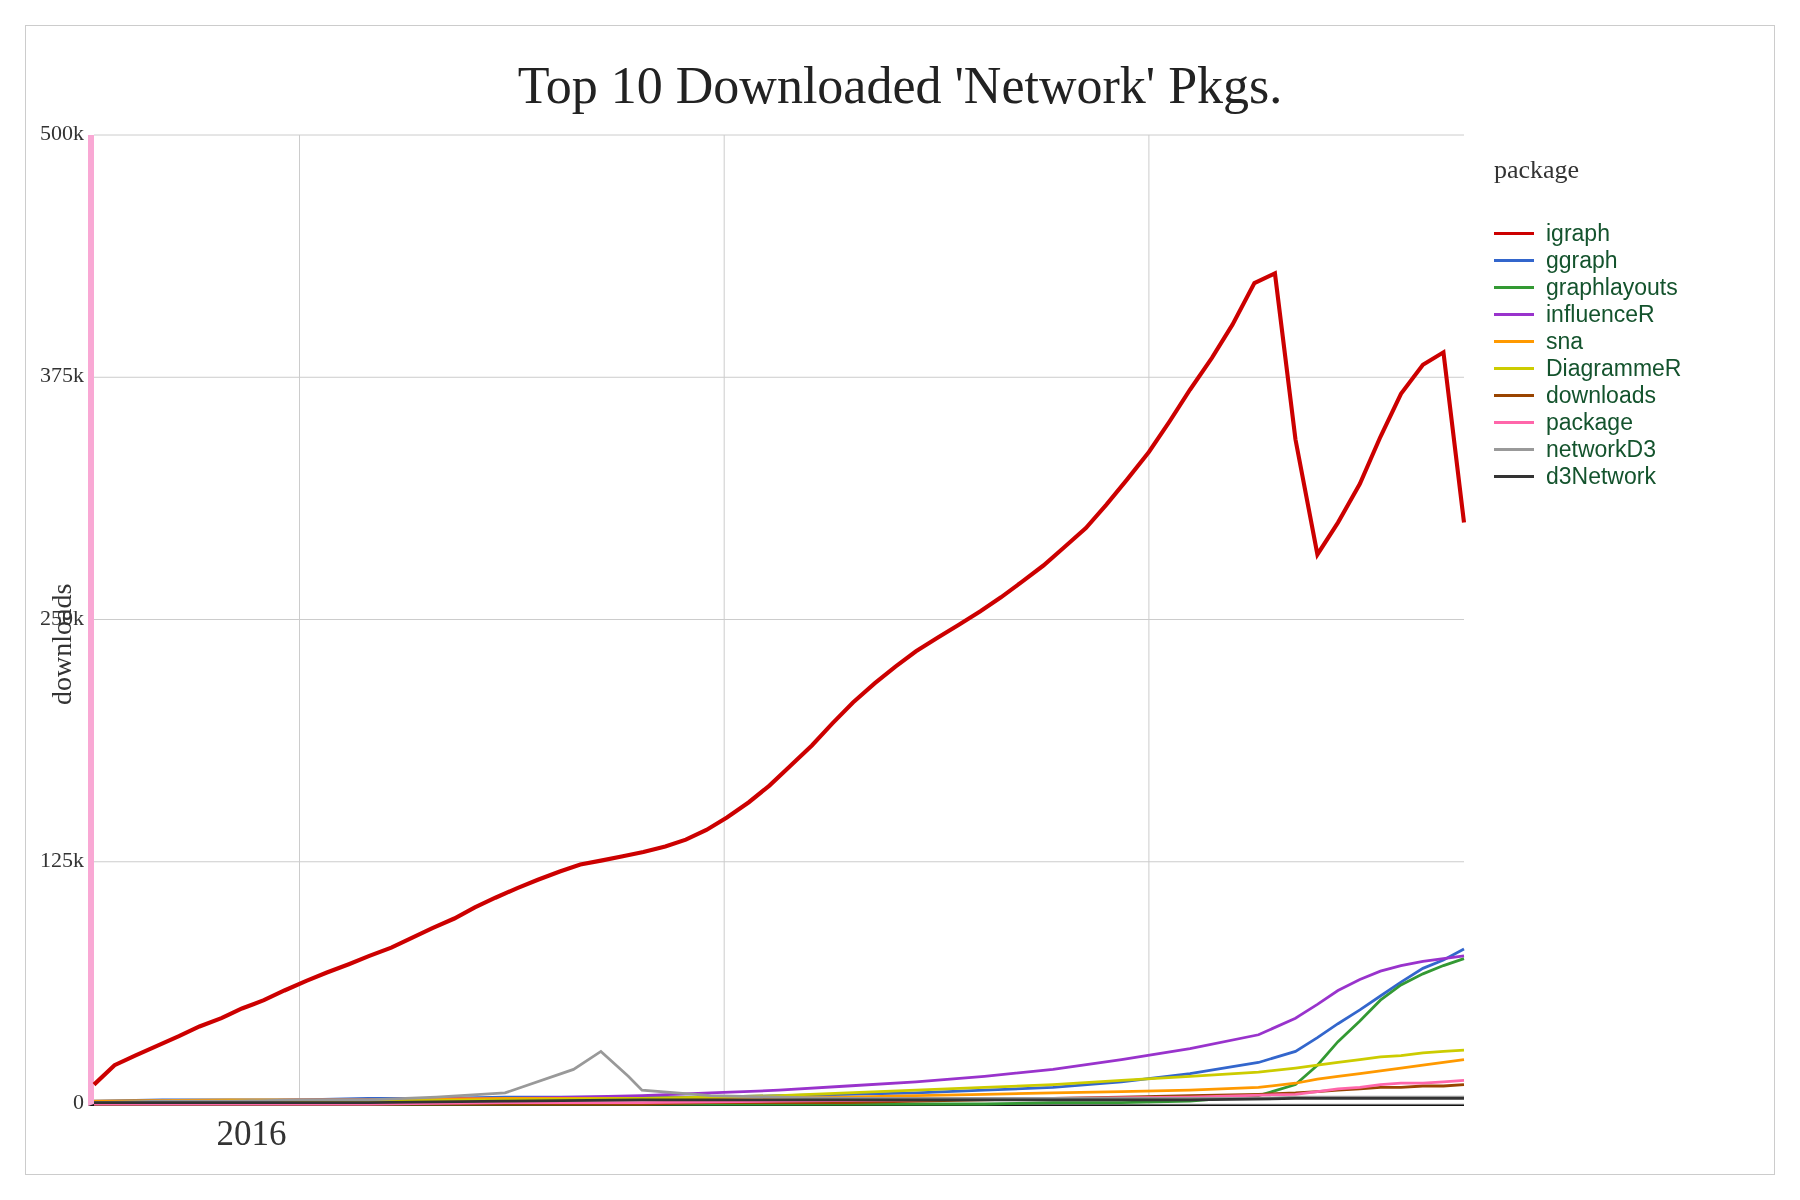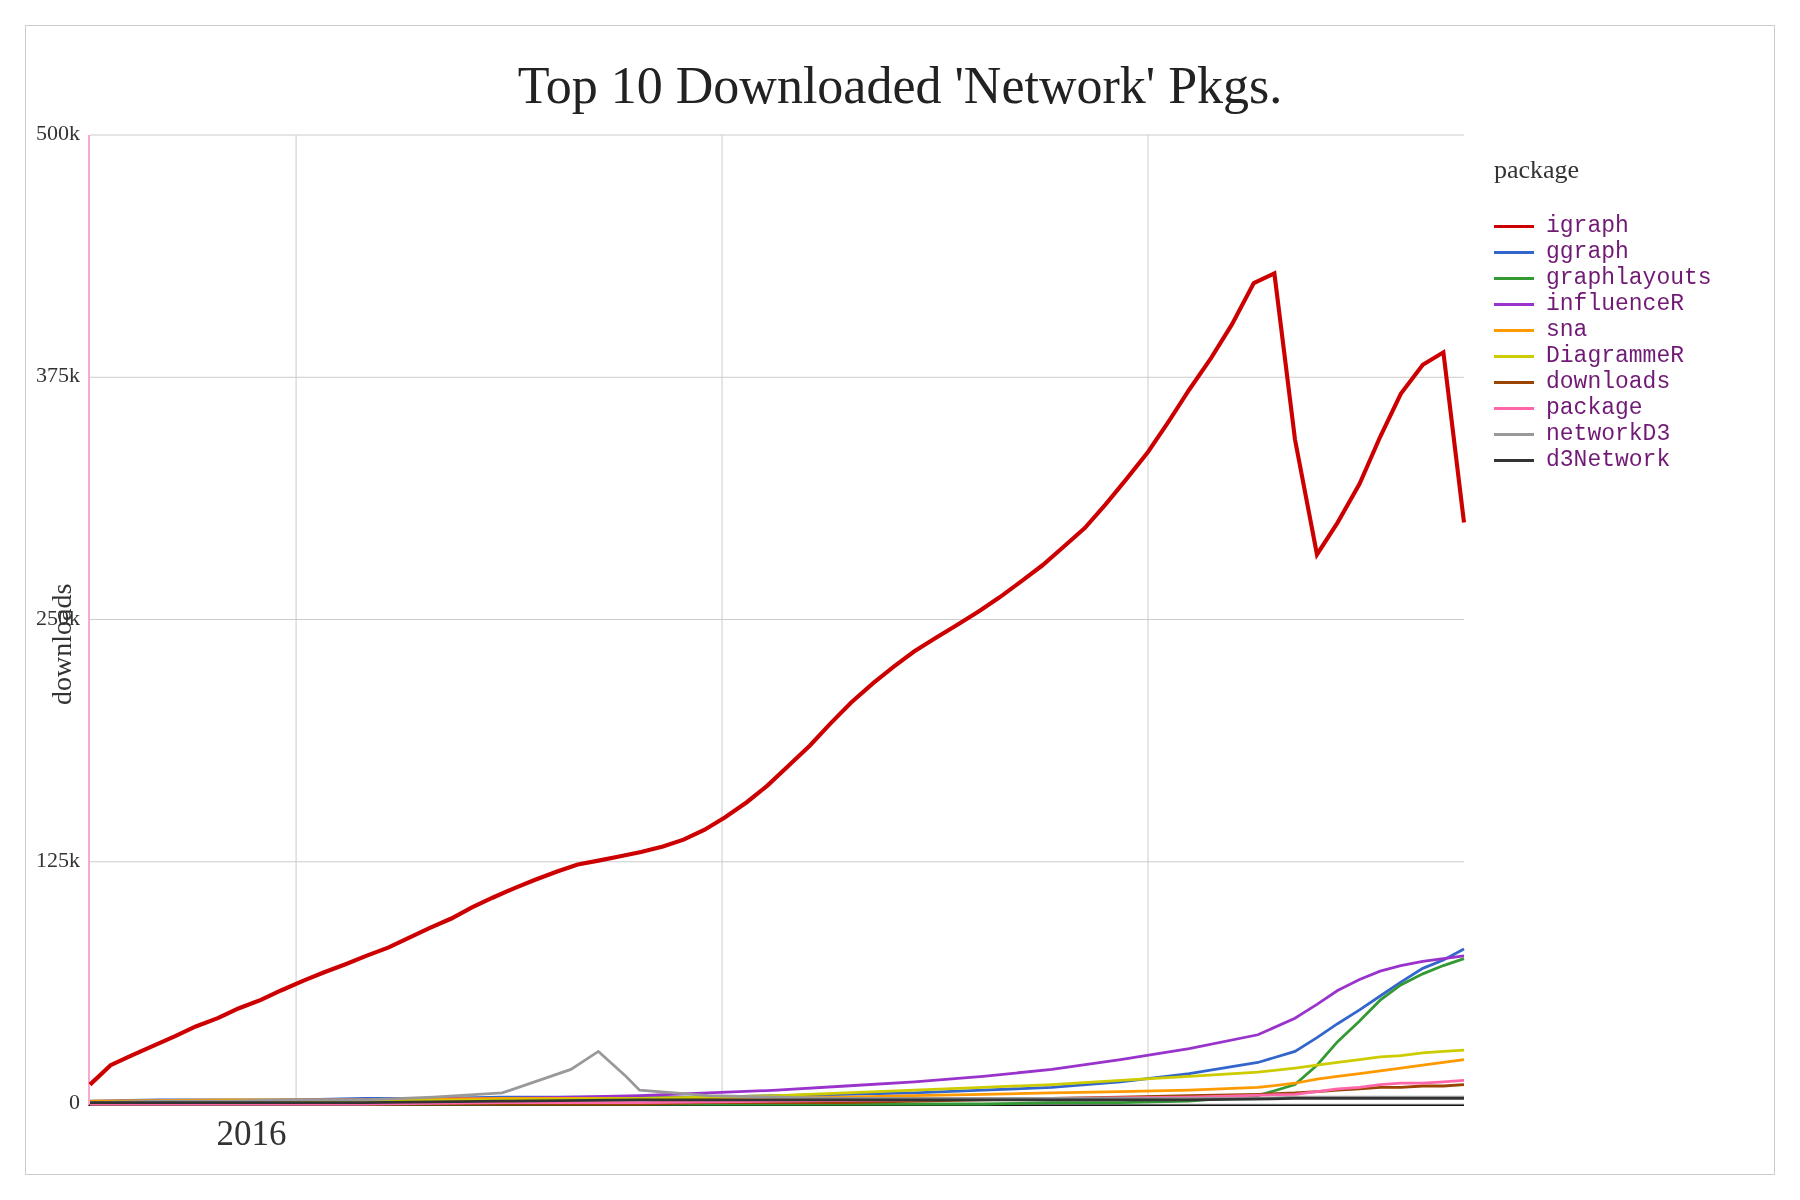"500k" .plot-area { border-left: 2px solid #f9a8d4 -> 6px solid #f9a8d4 }
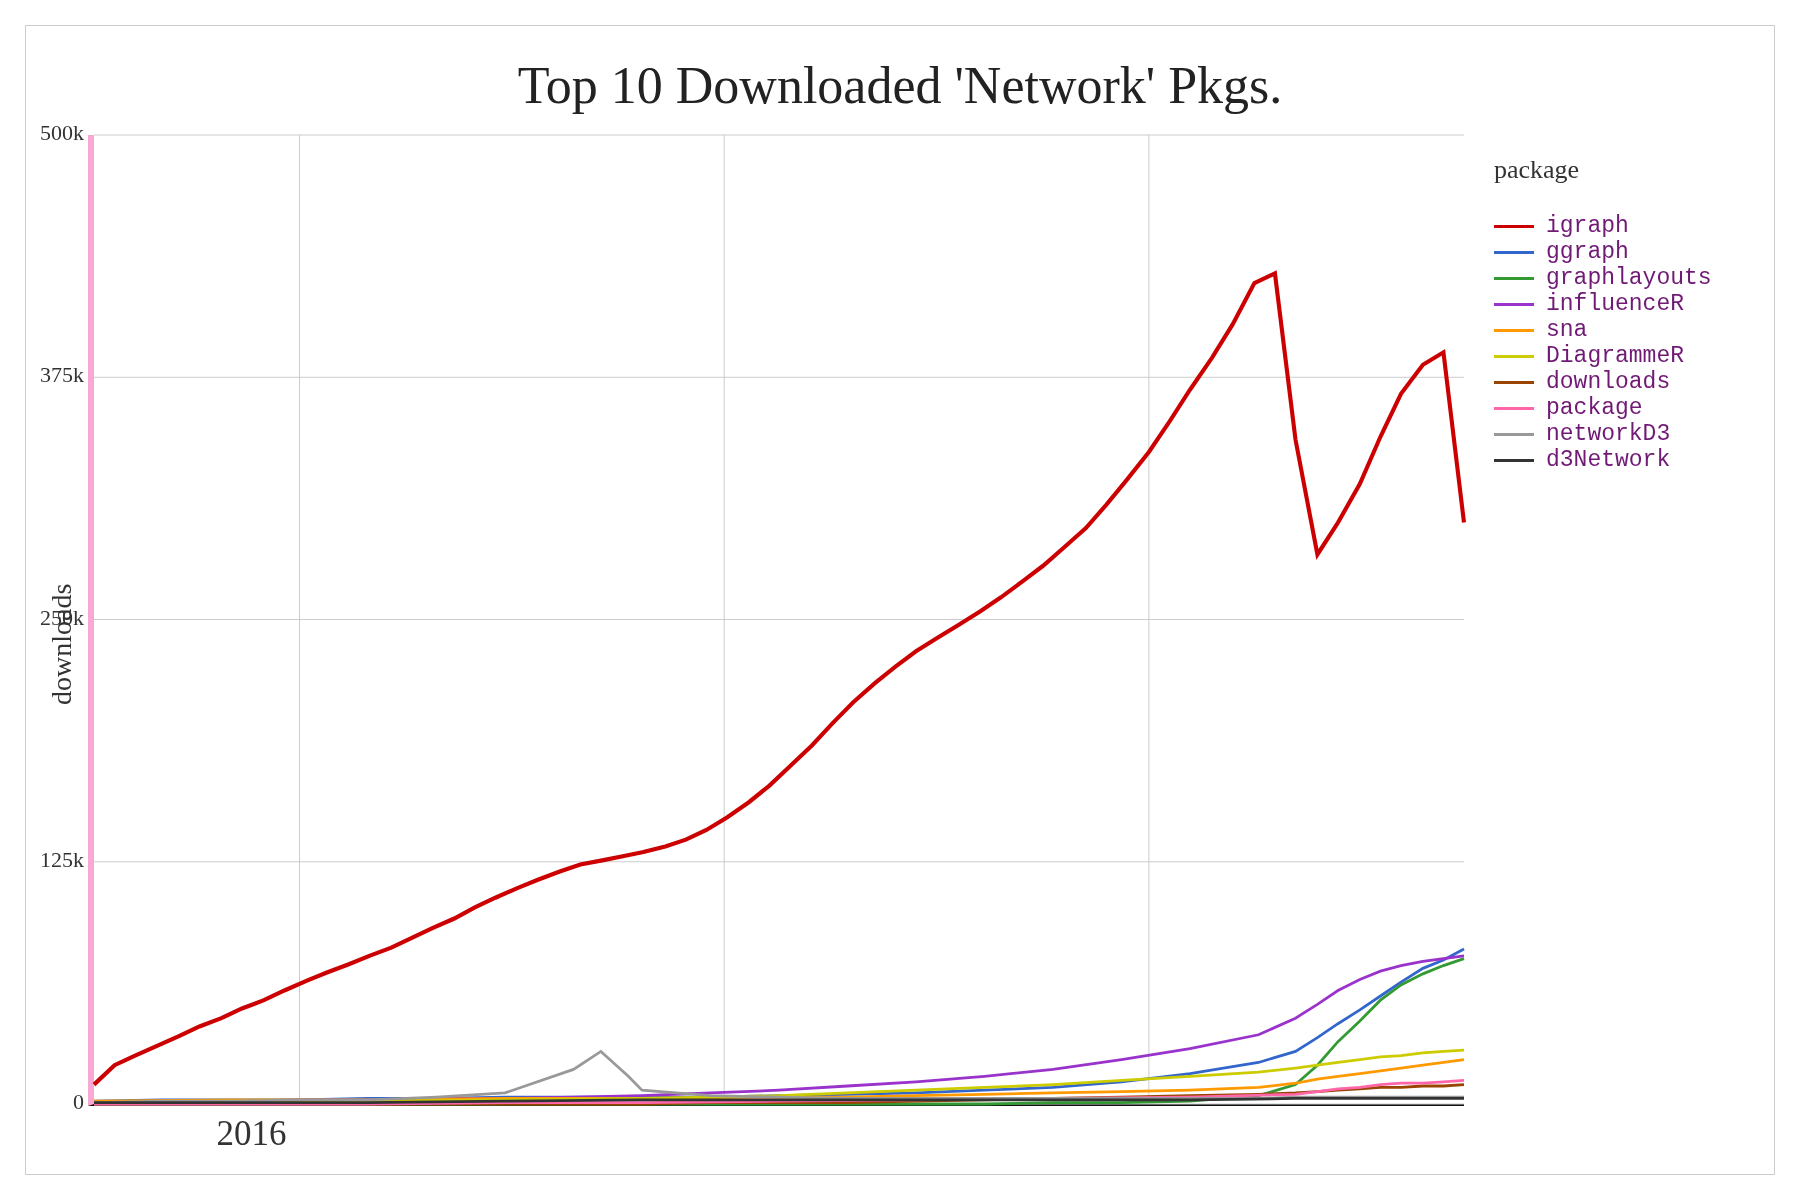"package" .legend { gap: 16px -> 23px }
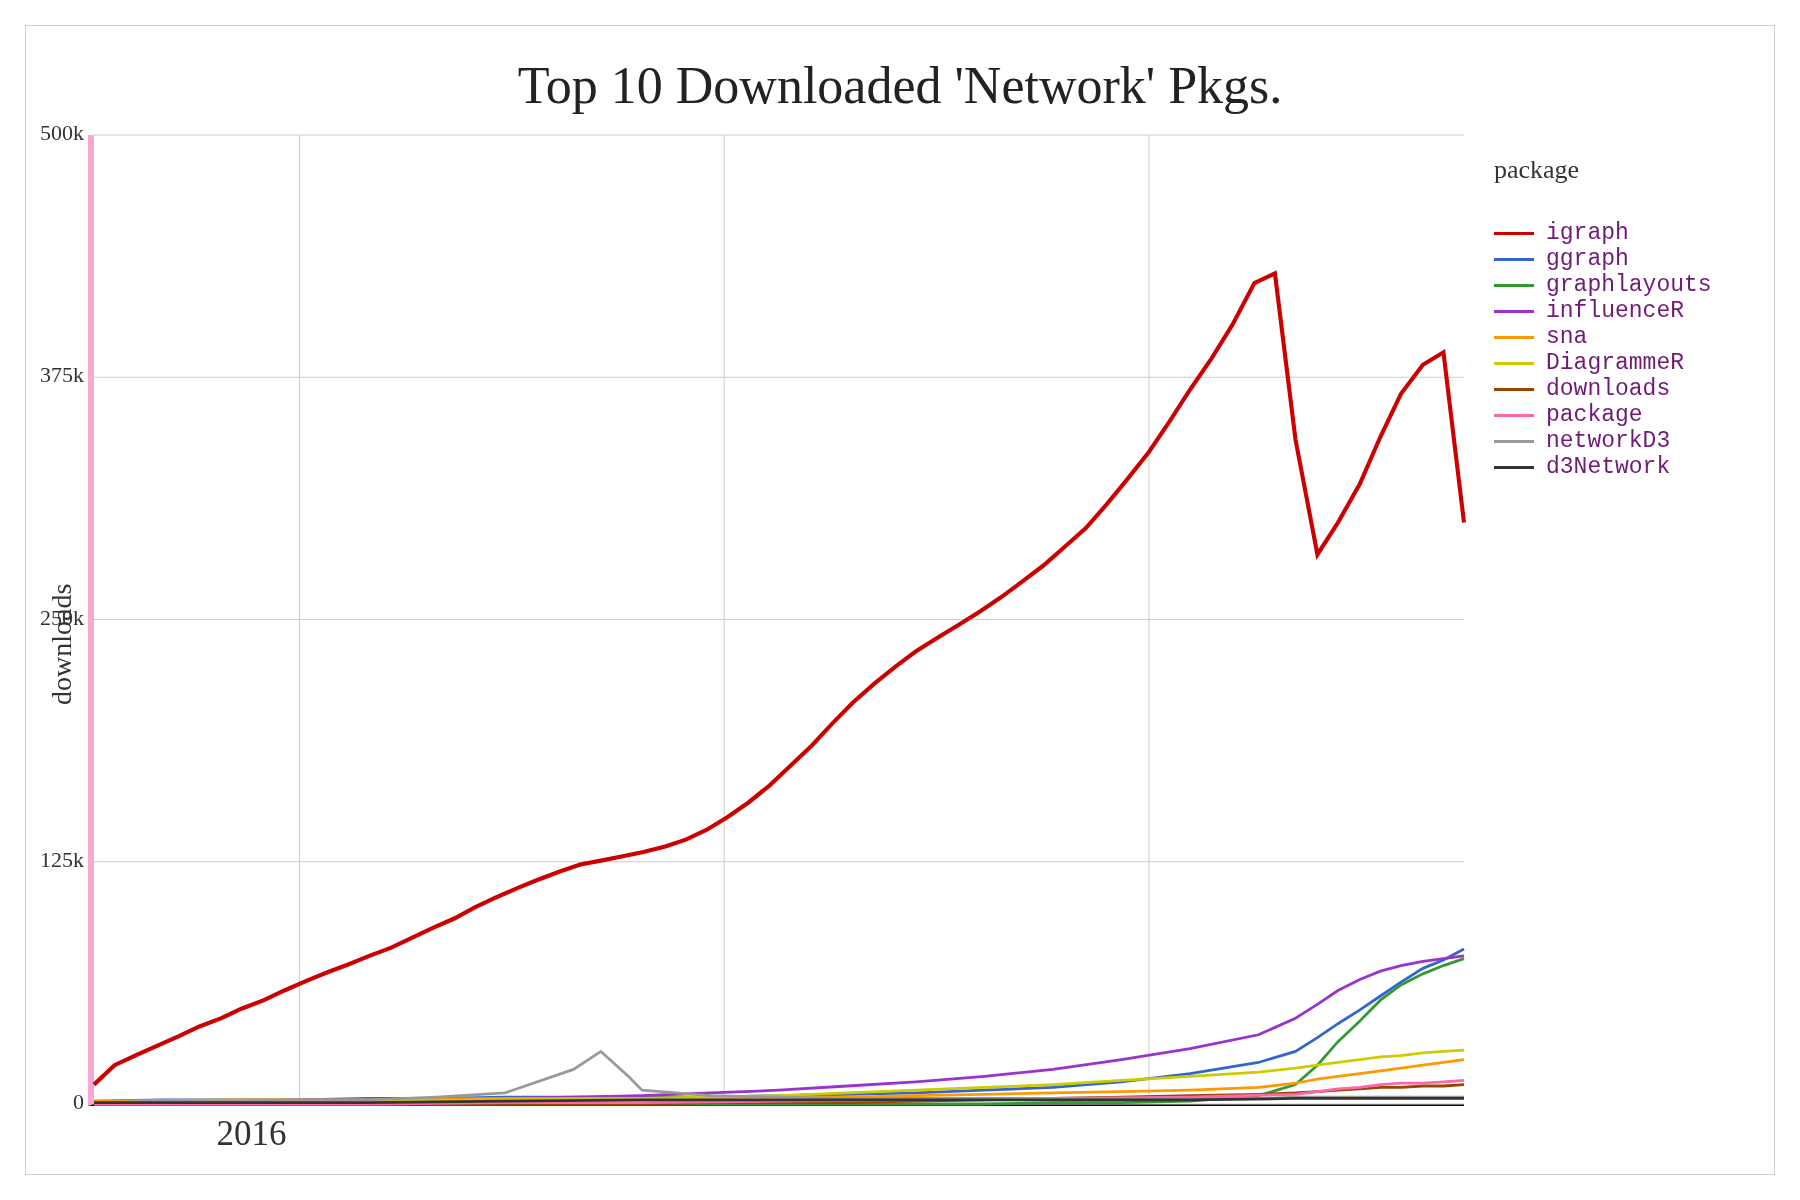"igraph" .legend-label { color: #701a75 -> #14532d; font-family: Liberation Mono, monospace -> Liberation Sans, sans-serif }
